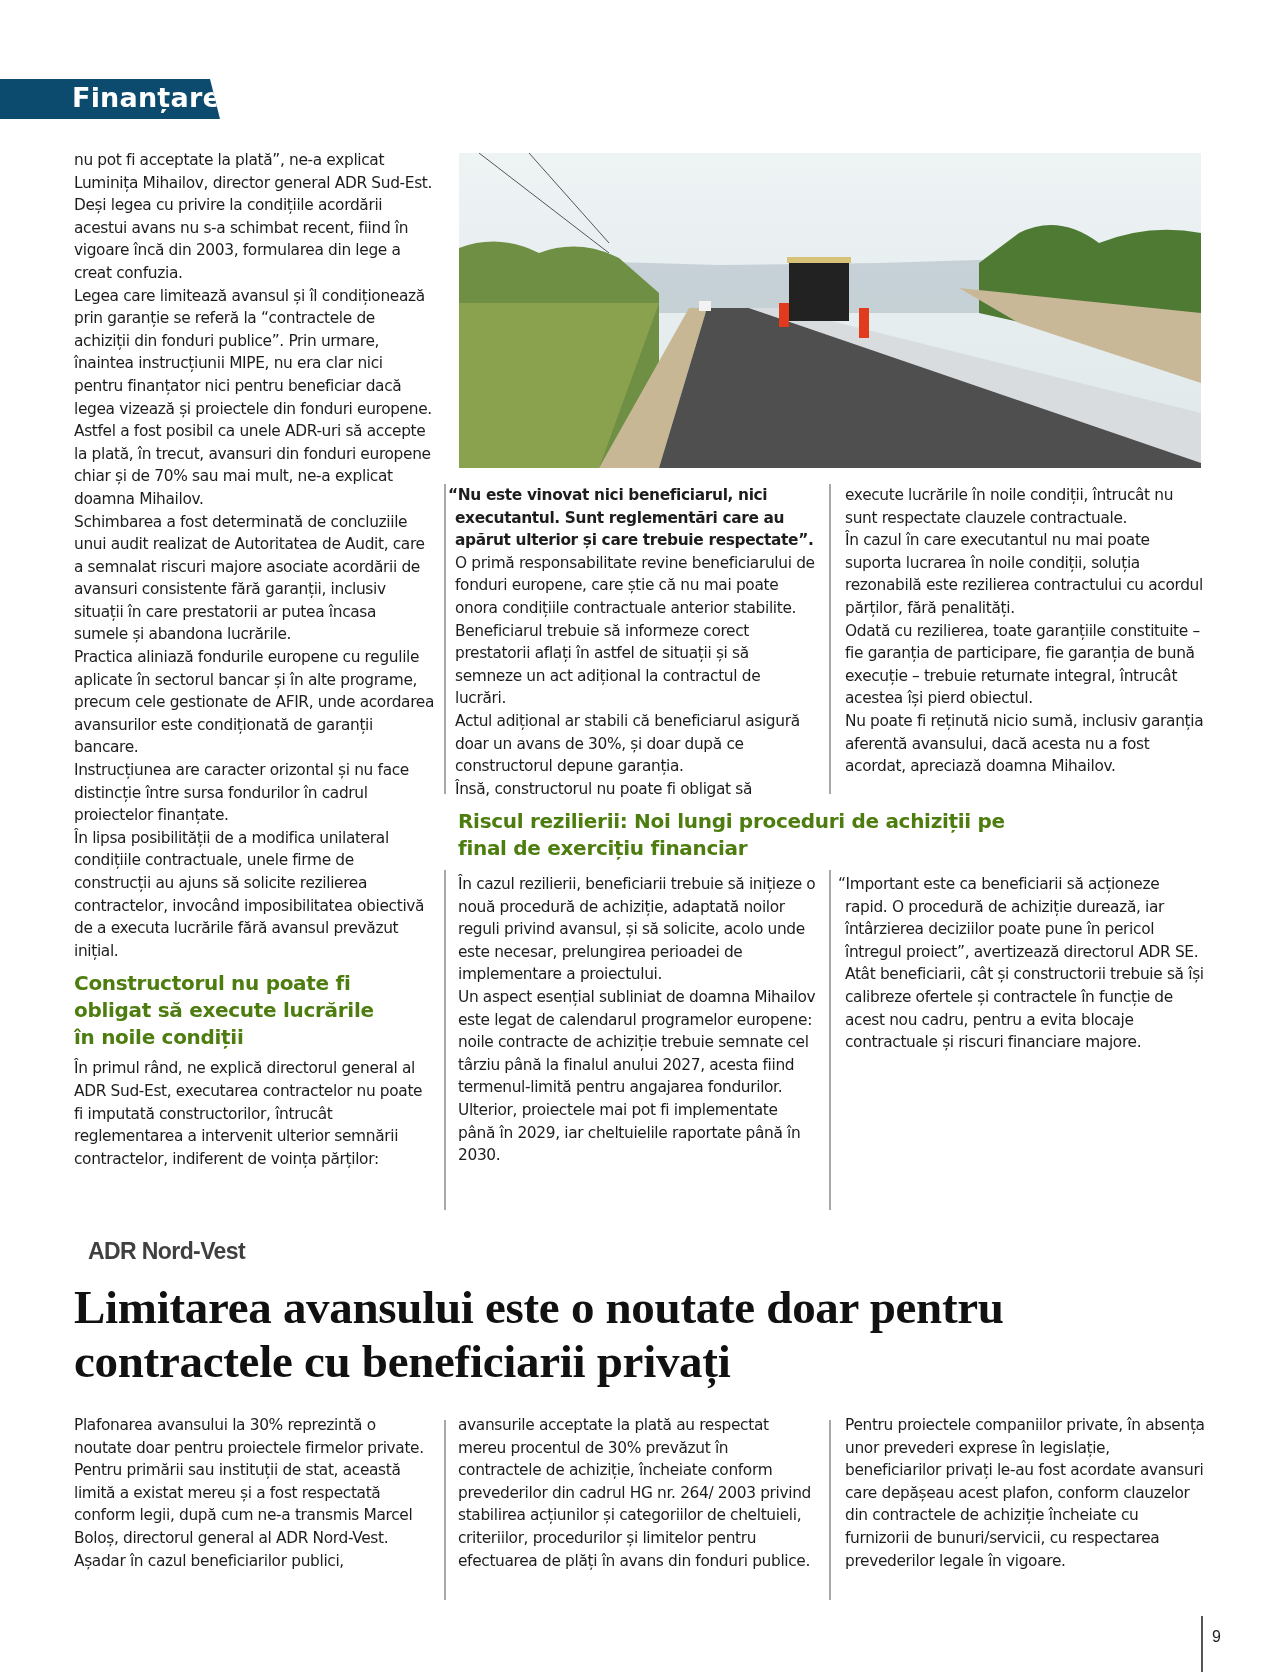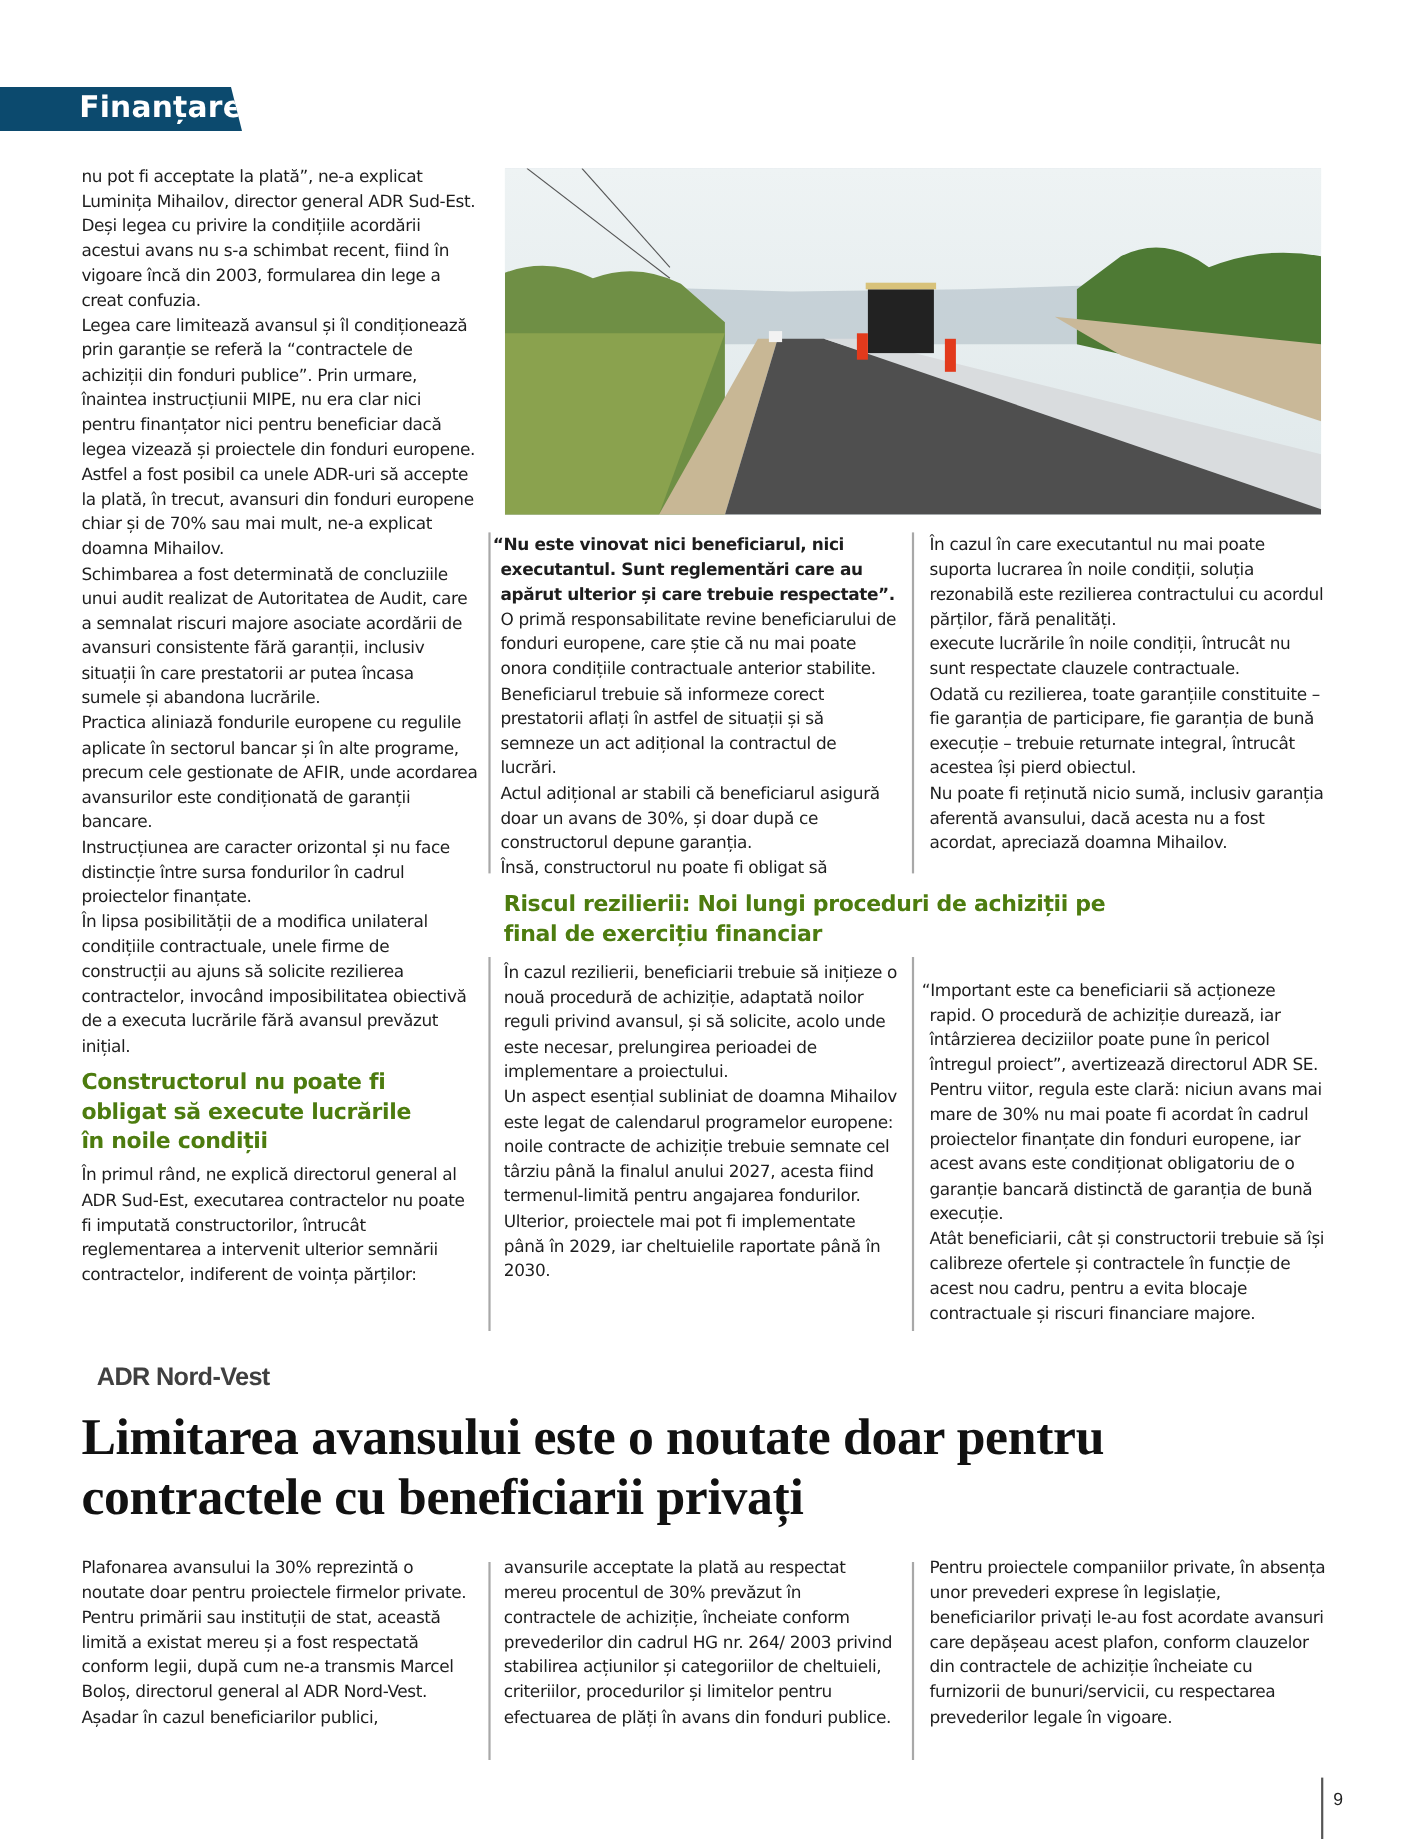"În cazul în care executantul" p { order: before "execute lucrările în noile condiții," -> after "execute lucrările în noile condiții," }
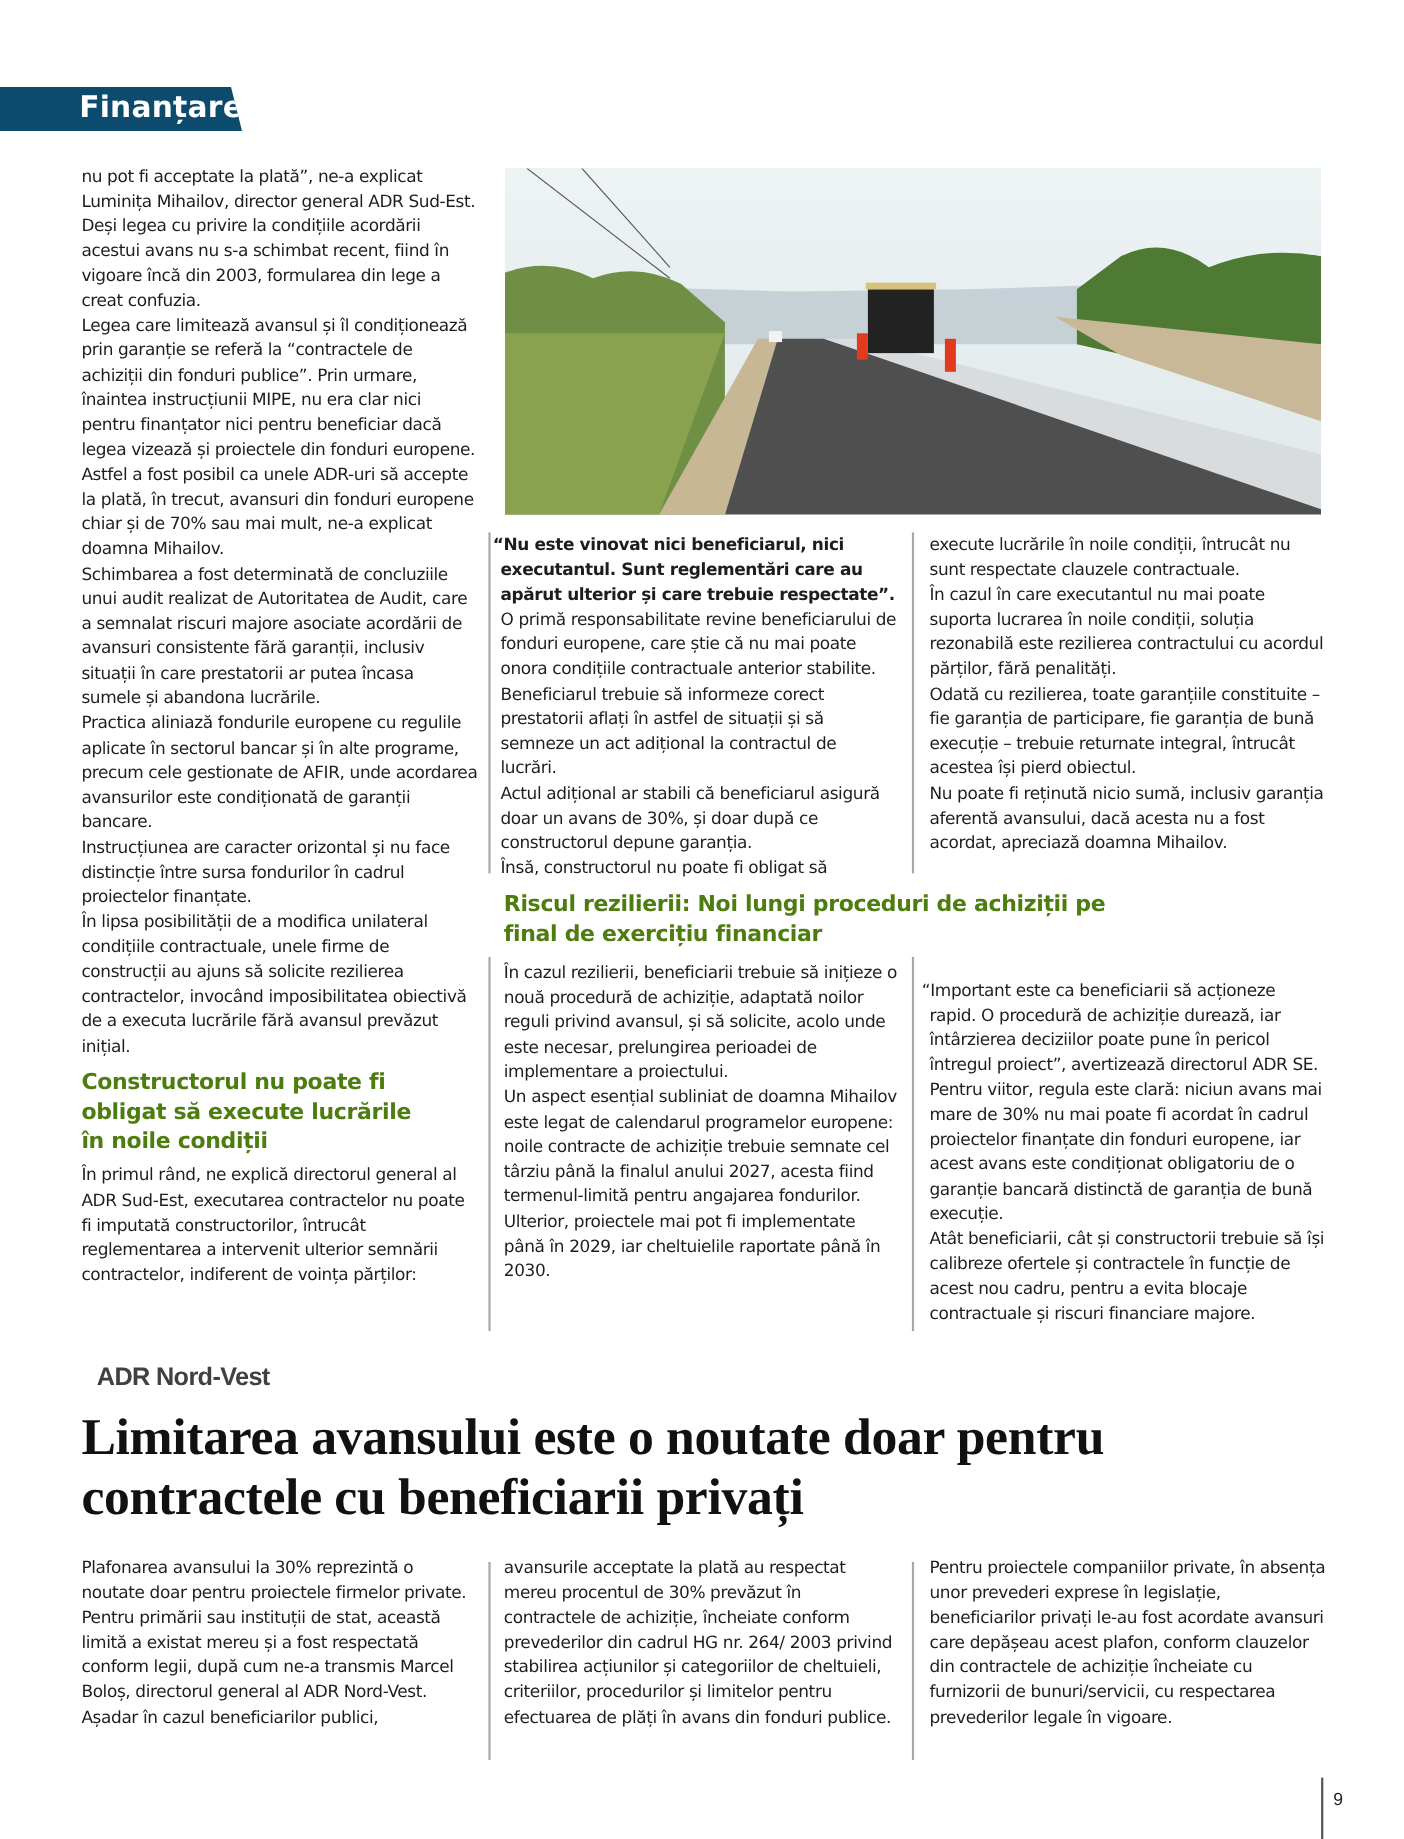"“Important este ca beneficiarii să" p { margin-top: 16px -> none }
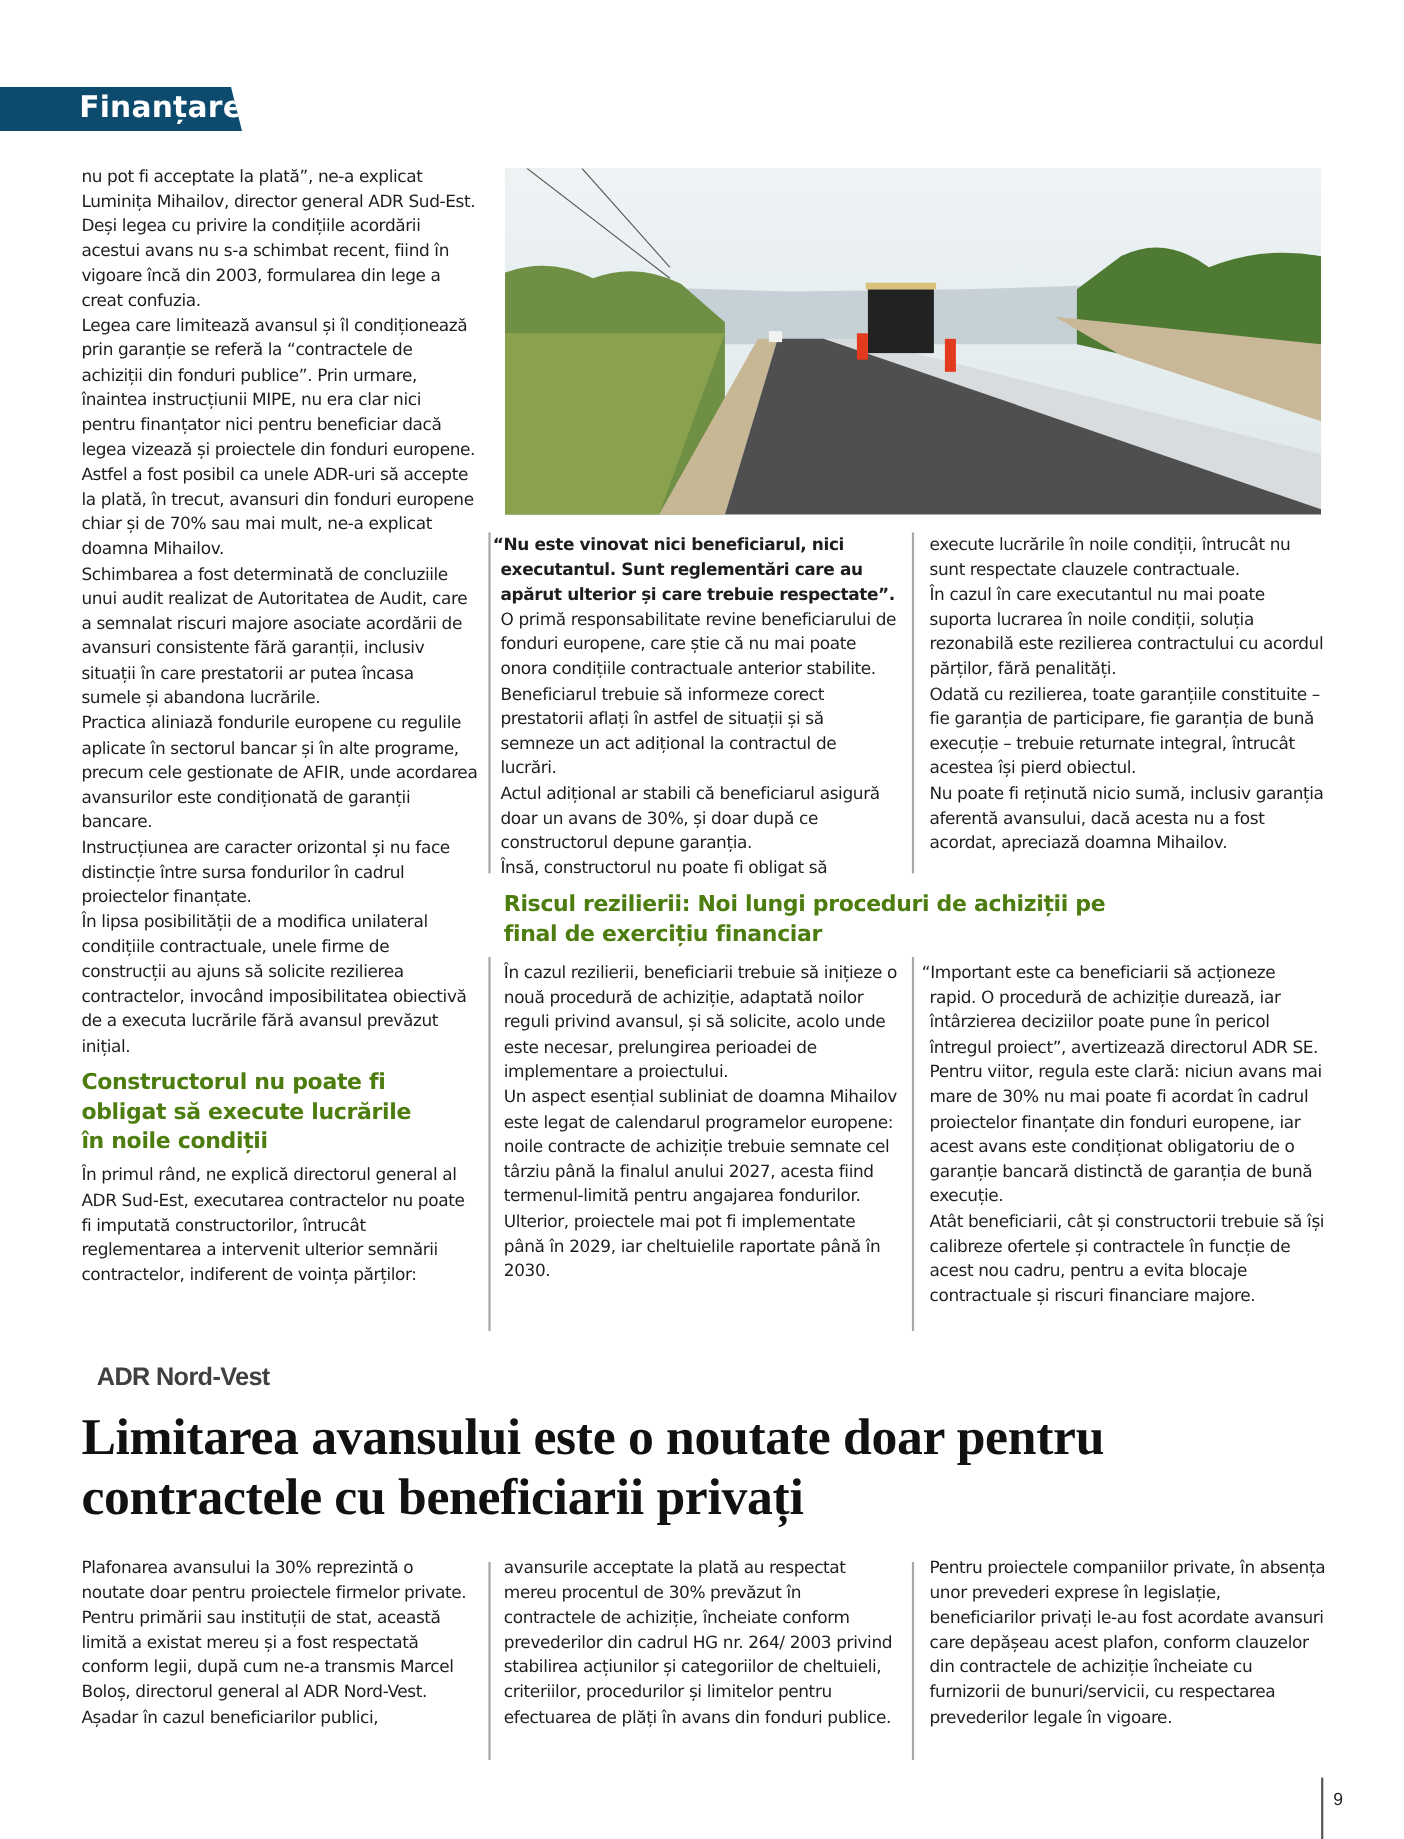"Pentru viitor, regula este clară:" p { html: <p>Pentru viitor, regula este clară: niciun avans mai mare de 30% nu mai poate fi acordat în cadrul proiectelor finanțate din fonduri europene, iar acest avans este condiționat obligatoriu de o garanție bancară distinctă de garanția de bună execuție.</p> -> none }
